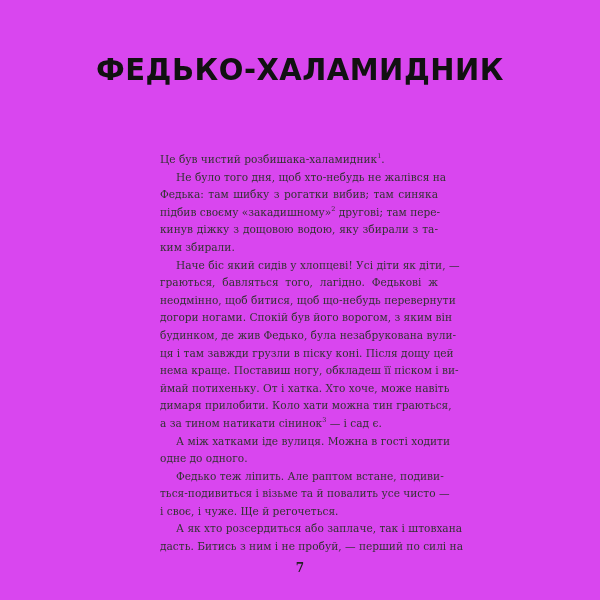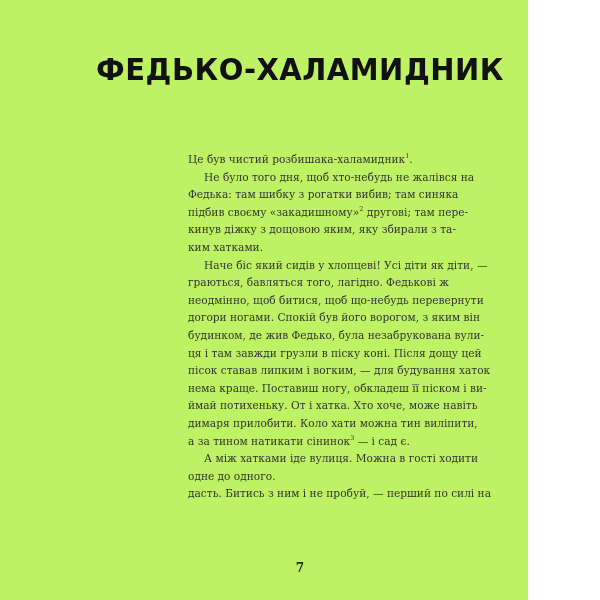"ФЕДЬКО-ХАЛАМИДНИК" .page { background: #bef264 -> #d946ef; width: 528px -> 600px }
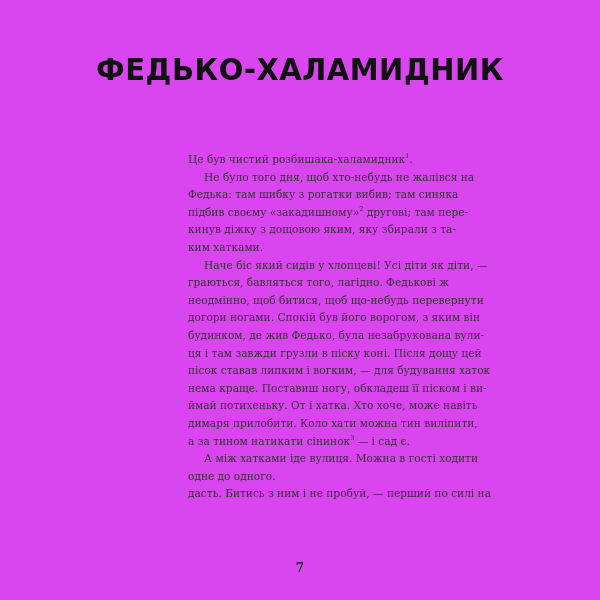"Це був чистий розбишака-халамидник1." .line { margin-left: 28px -> none }
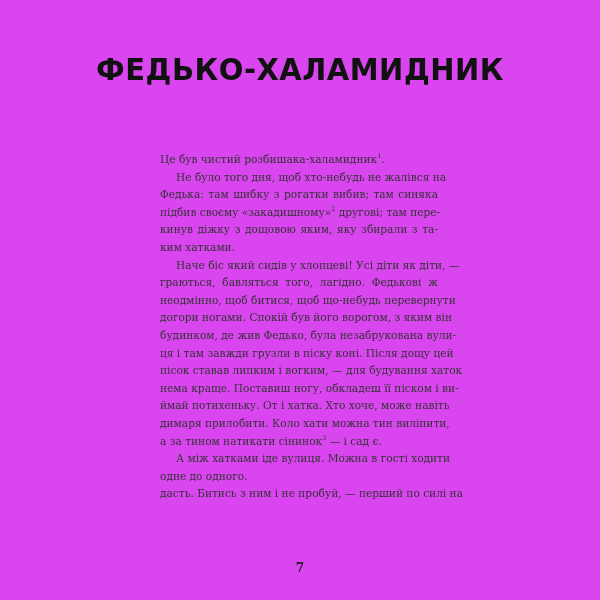"кинув діжку з дощовою яким," span { text: яким -> водою }
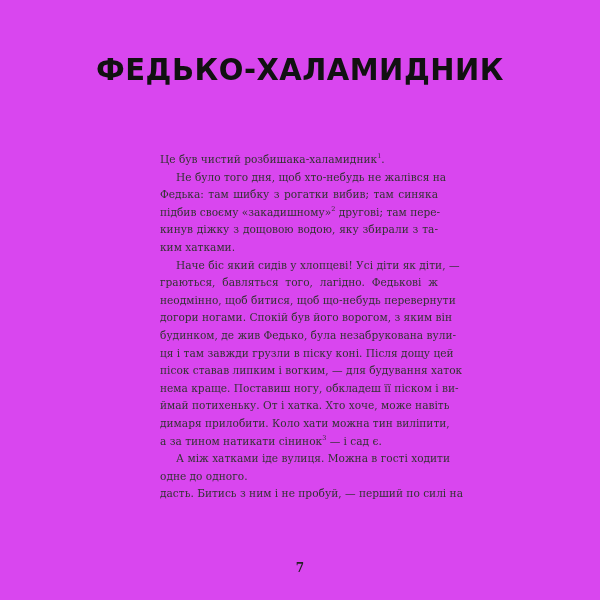"ким хатками." span { text: хатками -> збирали }
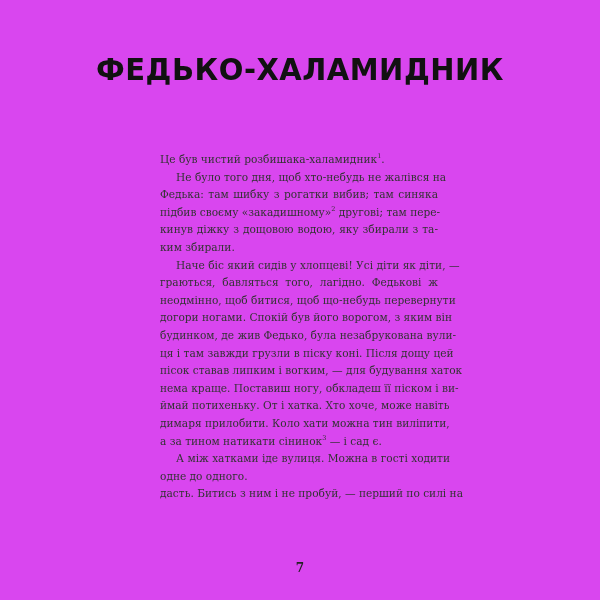"пісок ставав липким і вогким," span.line { html: <span><span>пісок ставав липким і вогким, — для будування хаток</span></span> -> none }
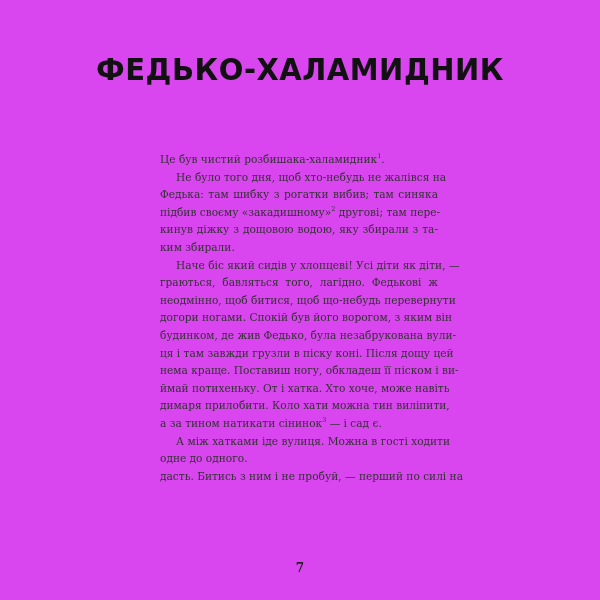"димаря прилобити. Коло хати можна" span { text: виліпити -> граються }
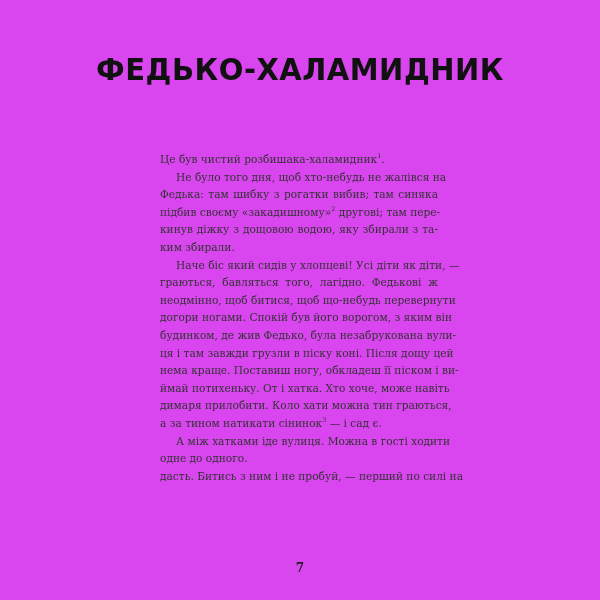"Федько теж ліпить. Але раптом" div { html: none -> <div> <span><span>Федько теж ліпить. Але раптом встане, подиви-</span></span> <span><span>ться-подивиться і візьме та й повалить усе чисто —</span></span> <span><span>і своє, і чуже. Ще й регочеться.</span></span> </div> }
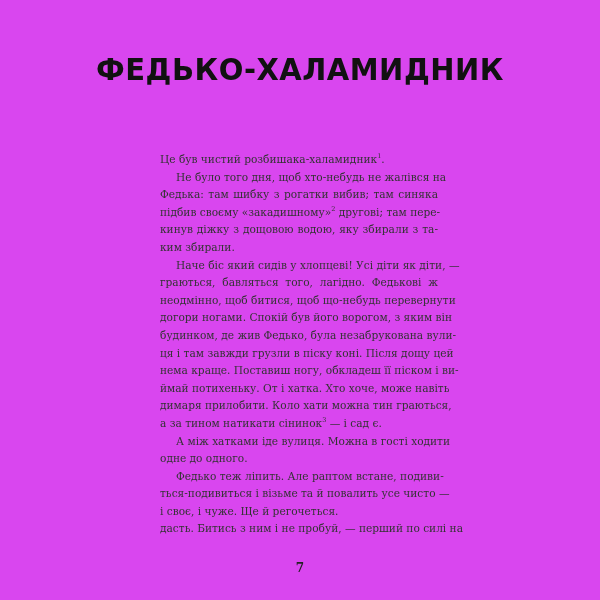"А як хто розсердиться або" span.line { html: none -> <span><span>А як хто розсердиться або заплаче, так і штовхана</span></span> }
